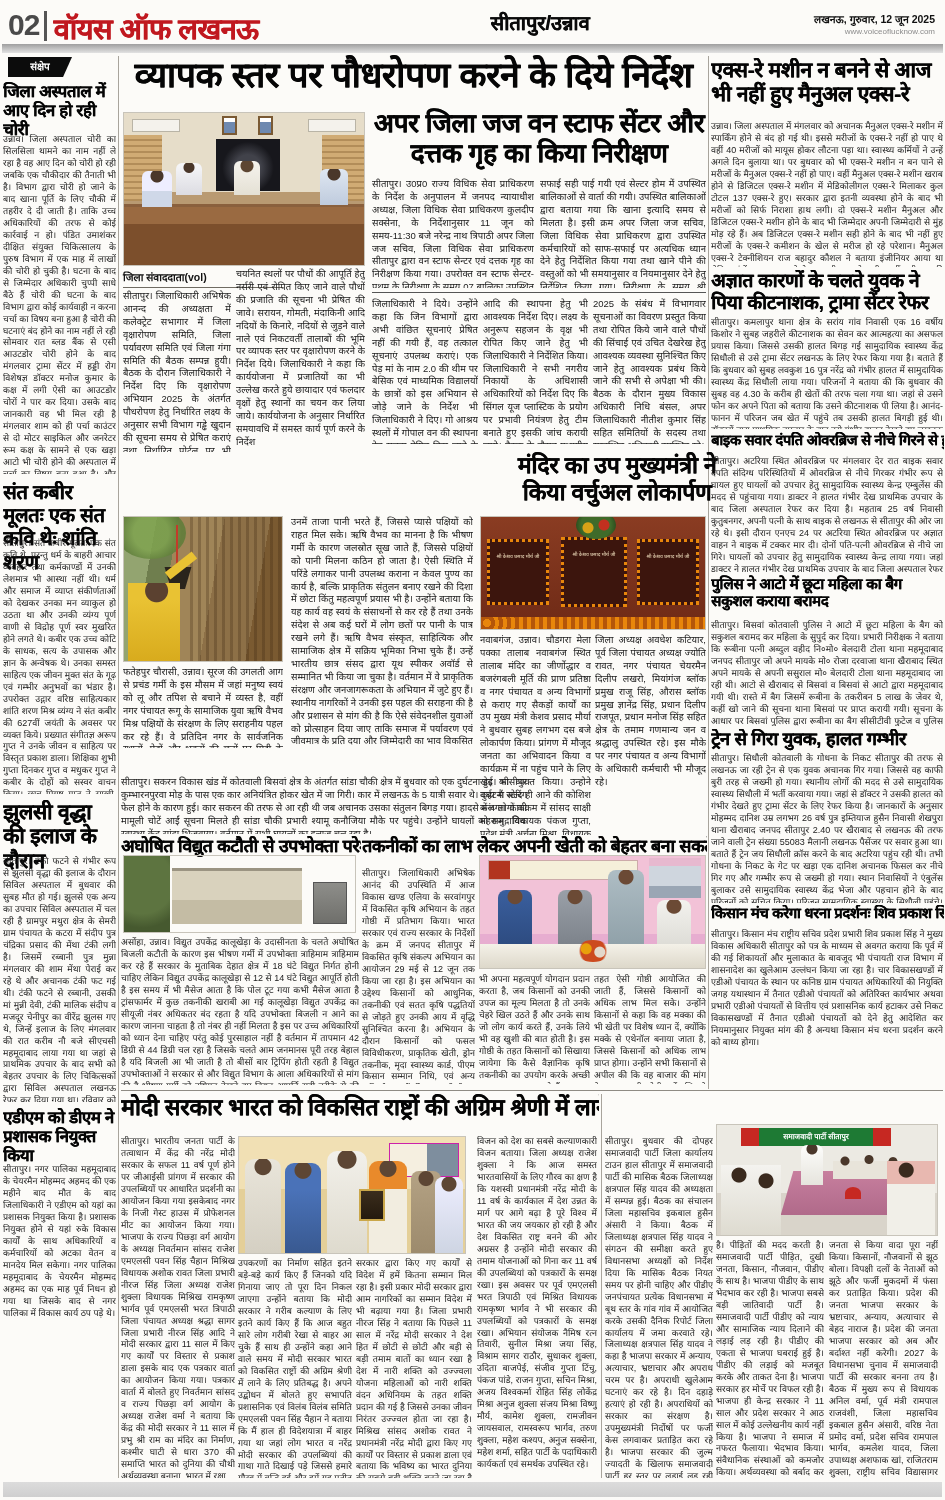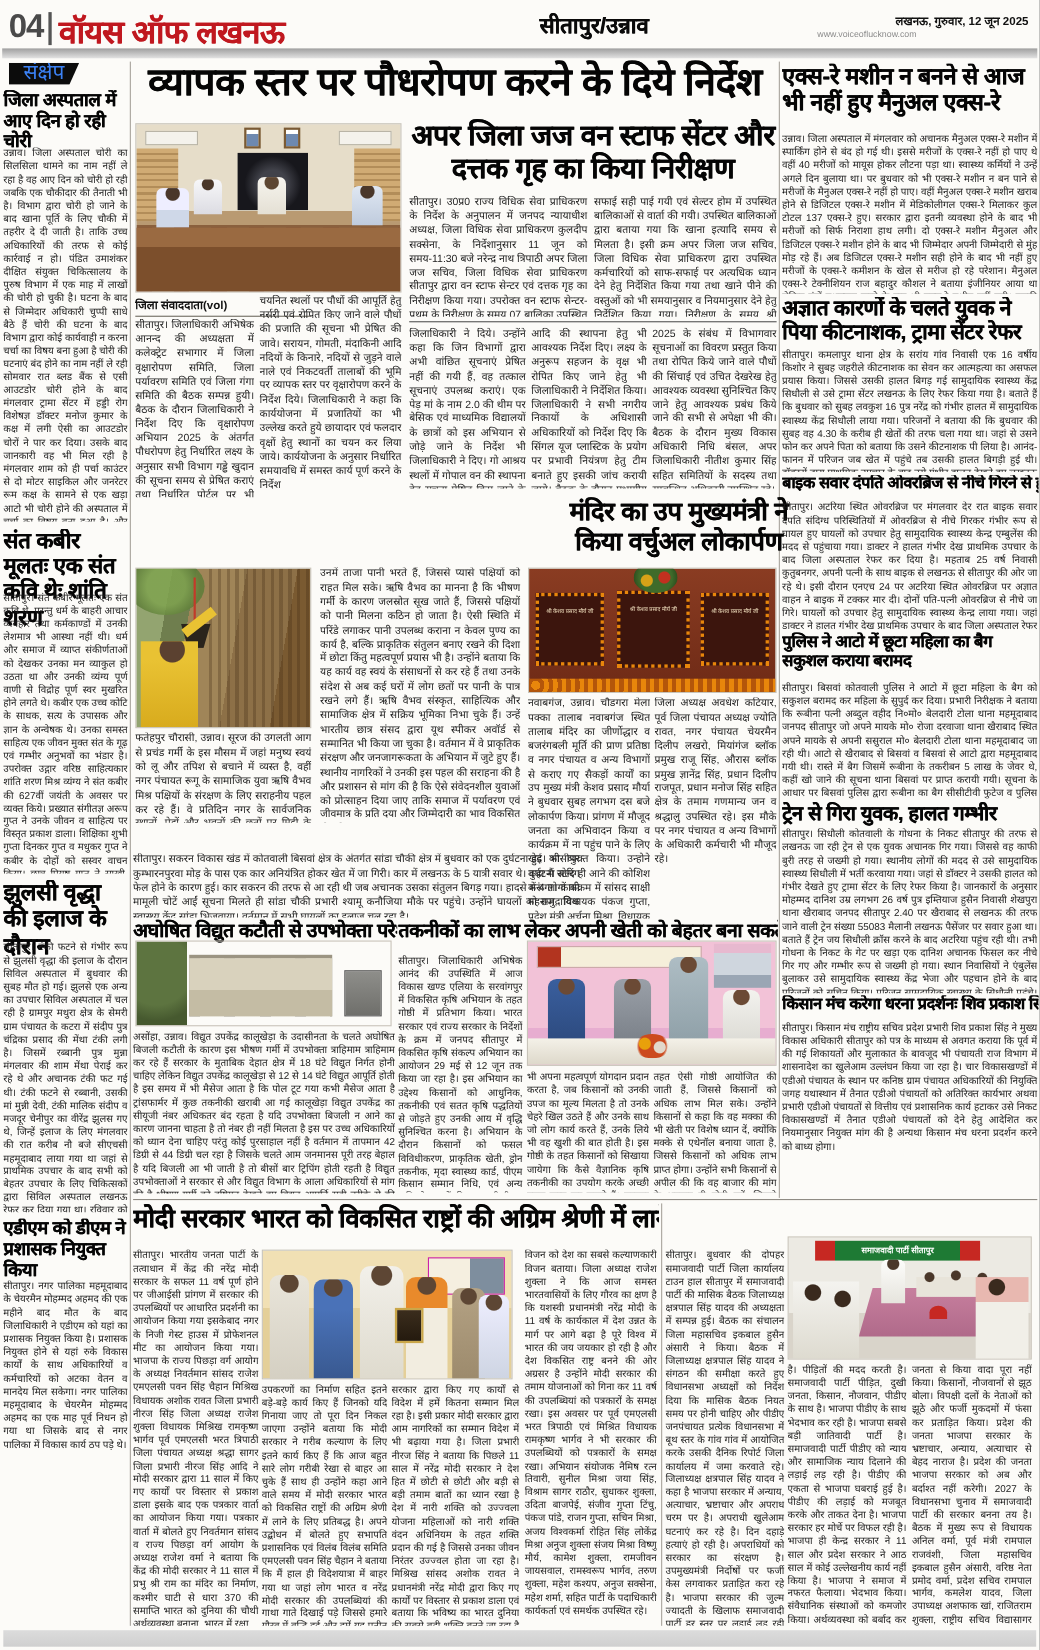"04" span.masthead-num { text: 04 -> 02 }
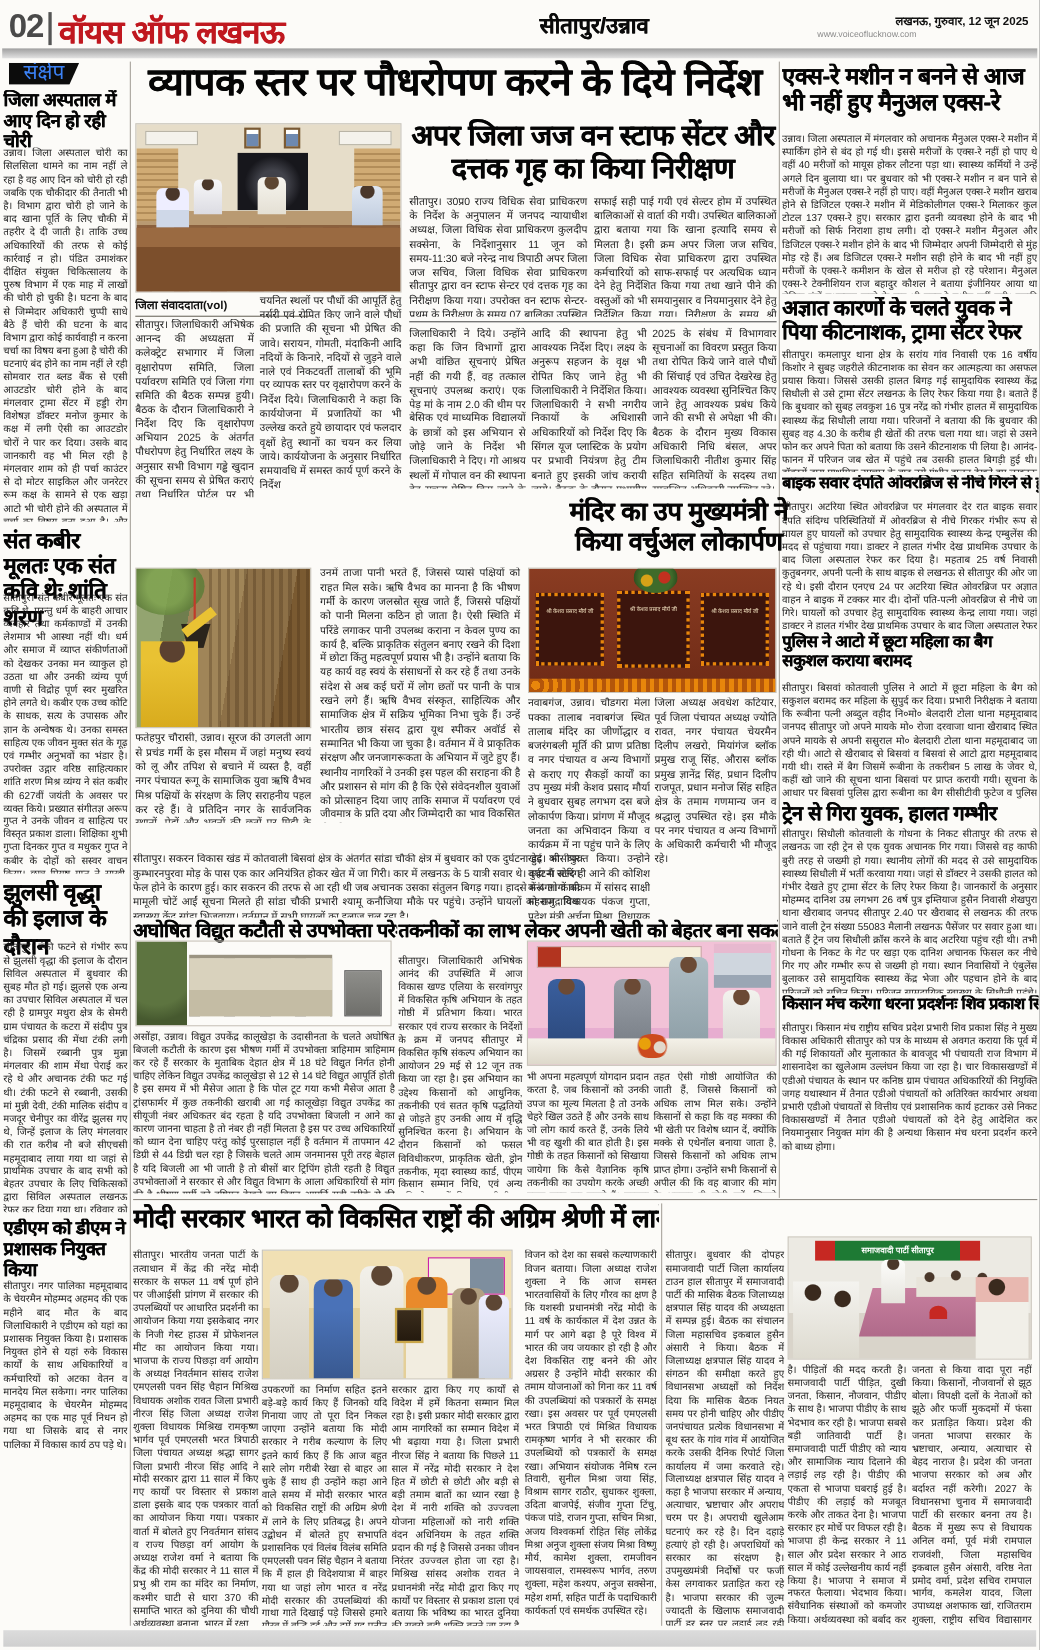"www.voiceoflucknow.com" .site { text-align: none -> right }
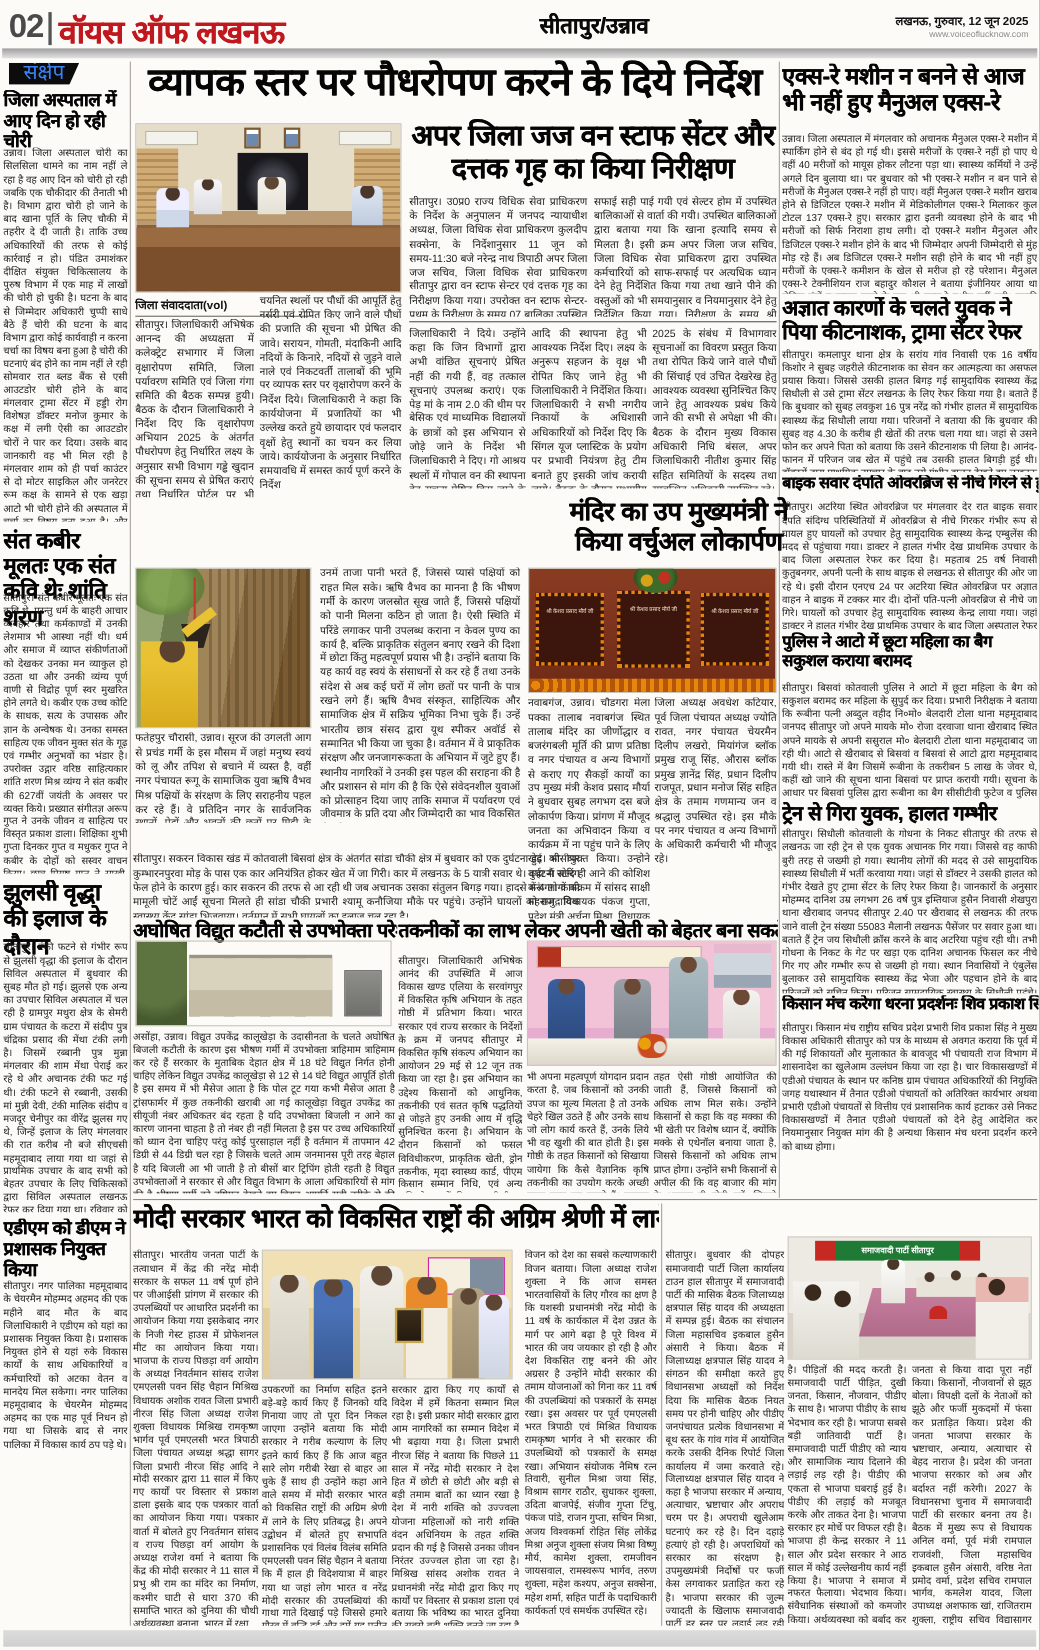"संक्षेप" .tag { color: #3b82f6 -> #ffffff; font-size: 19px -> 10px; font-weight: normal -> bold }
